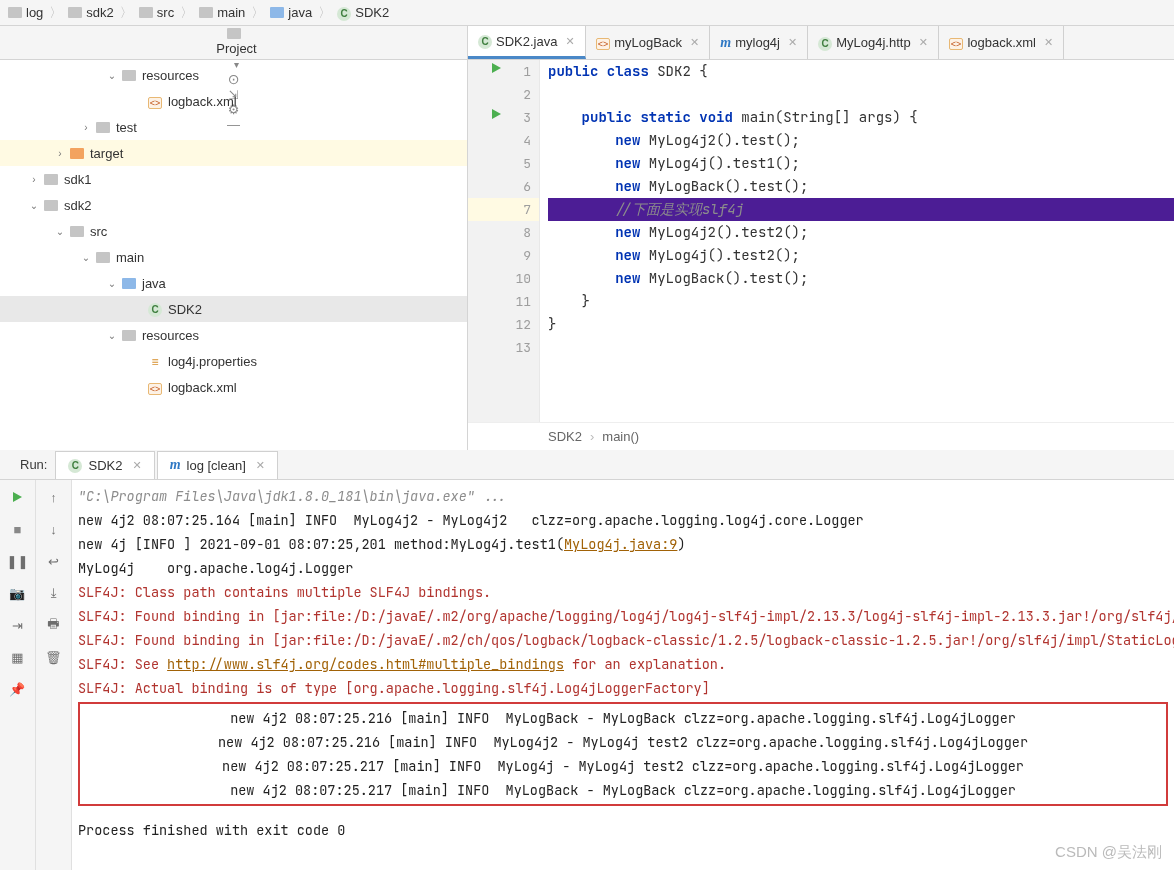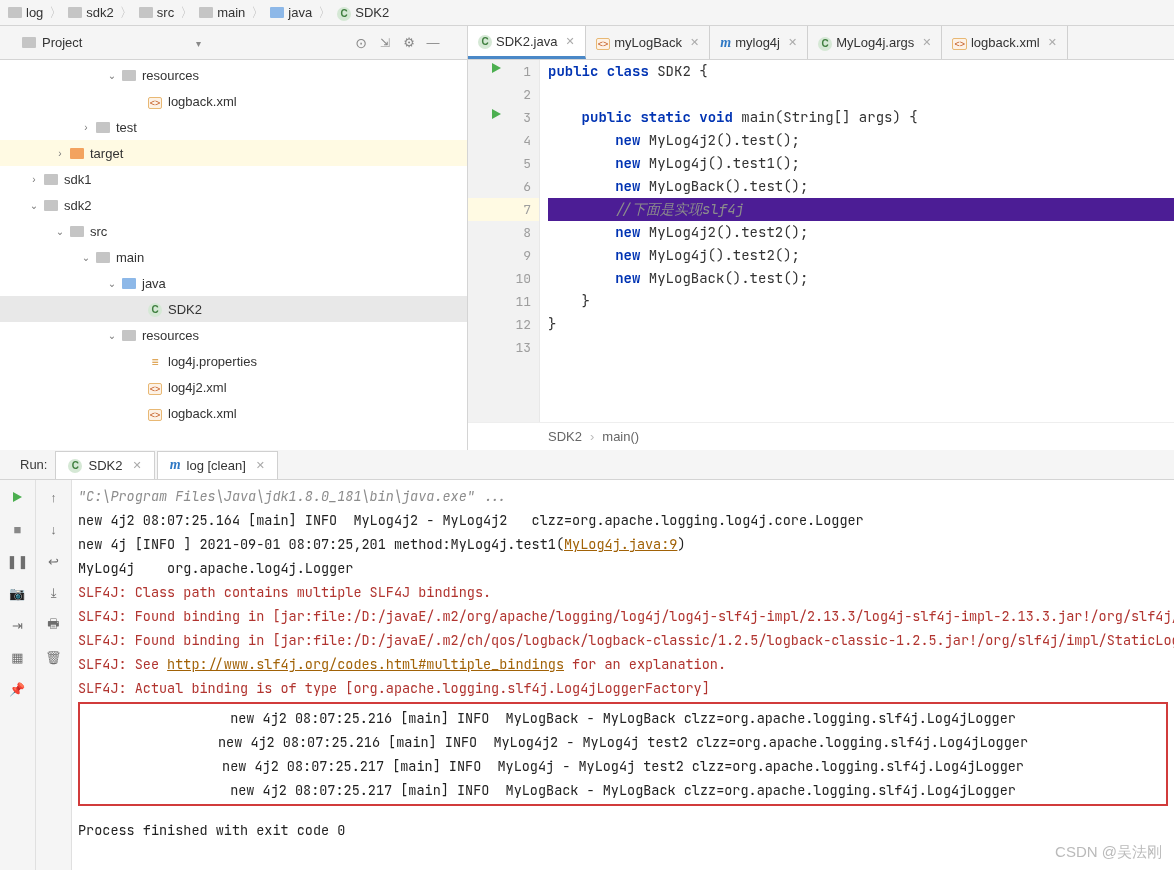"Project" .proj-hdr { flex-direction: none -> column; padding: 0 22px -> 0 6px }
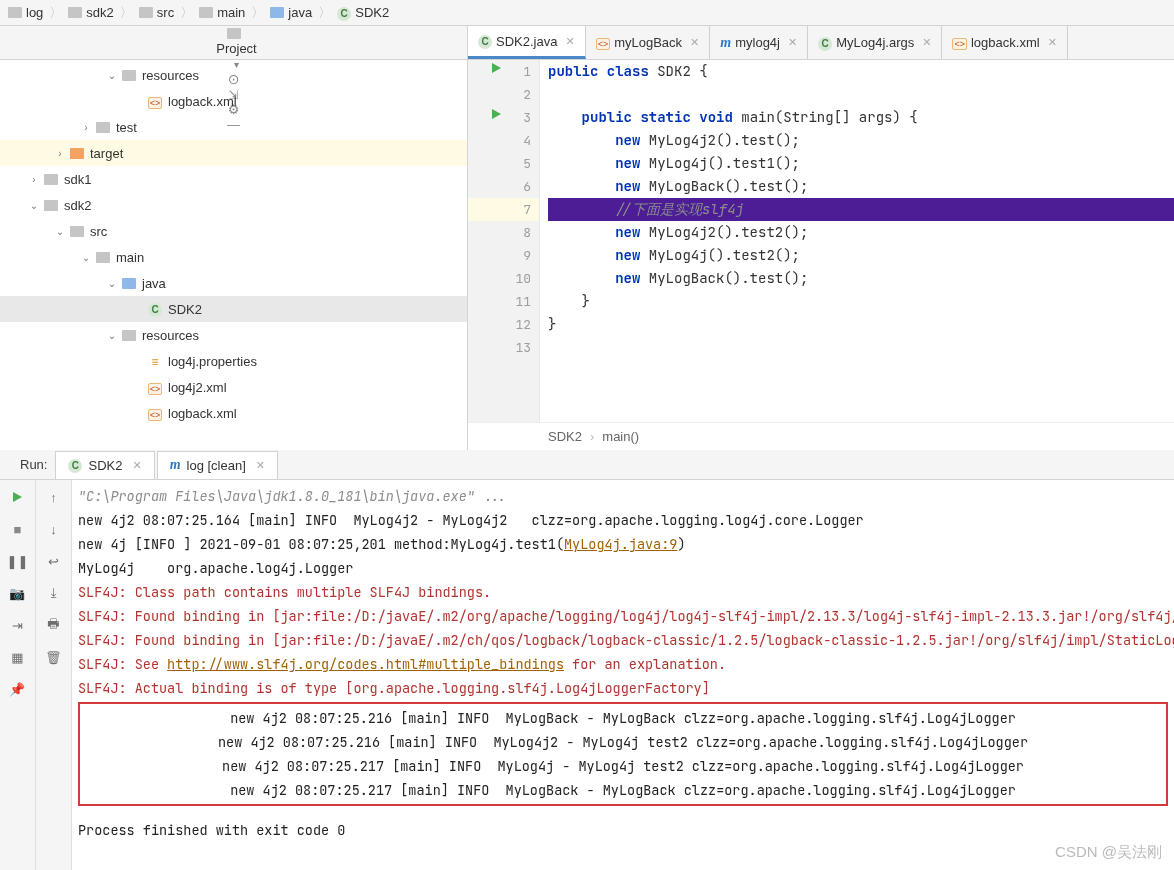"MyLog4j.args" span { text: MyLog4j.args -> MyLog4j.http }
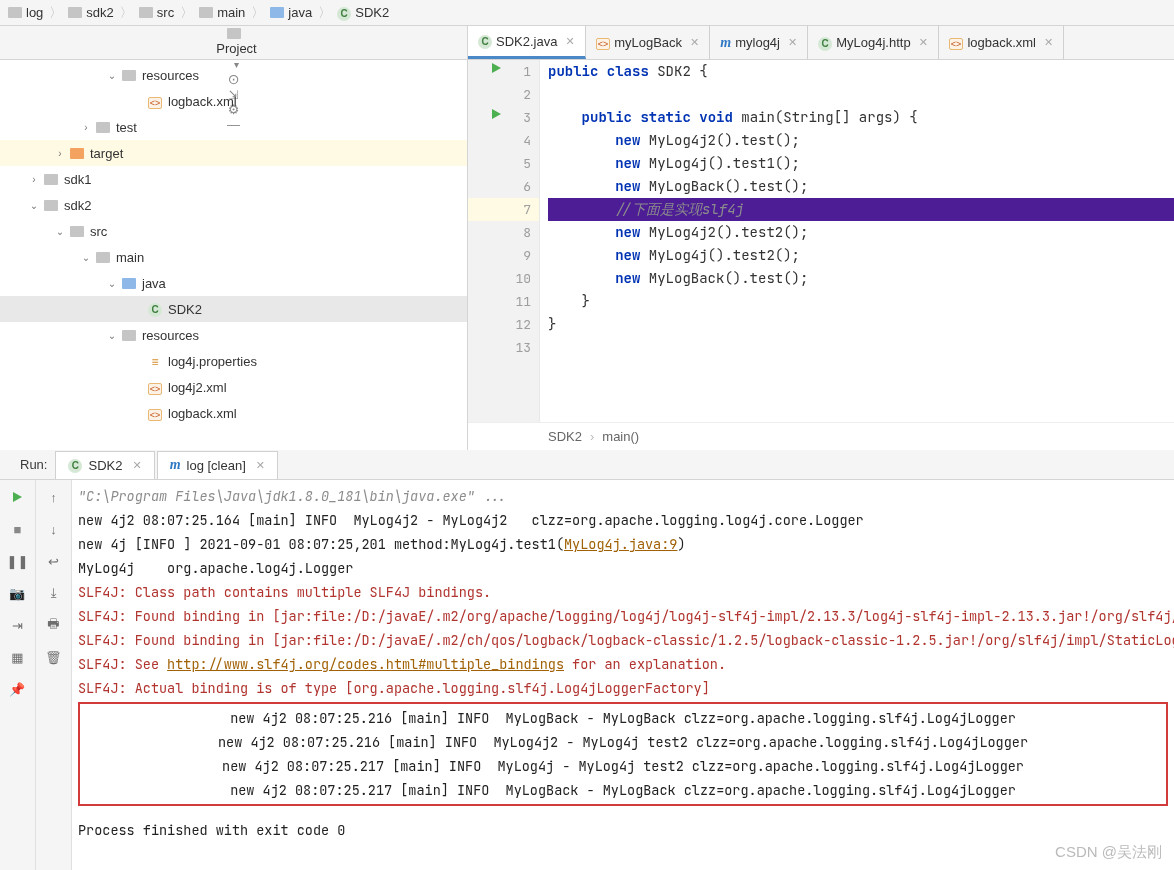"log4j2.xml" div.tr-row { html: <div> <span></span> <span></span> <span>log4j2.xml</span> </div> -> none }
